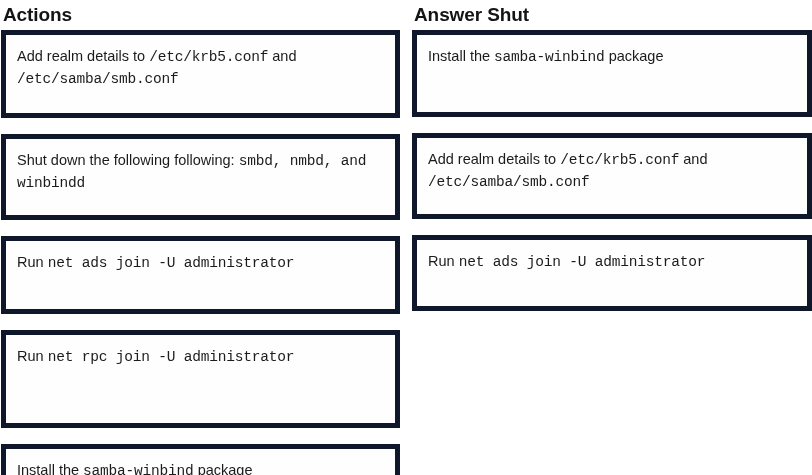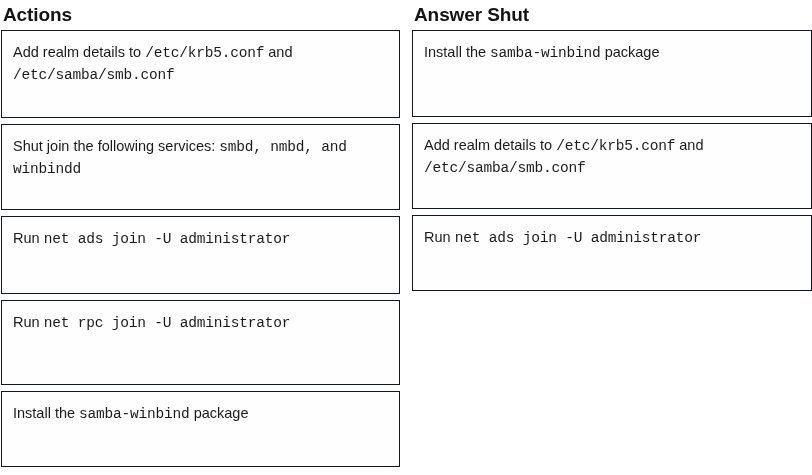"Add realm details to /etc/krb5.conf" .card { border: 1px solid #0f172a -> 5px solid #0f172a; margin-bottom: 6px -> 16px }
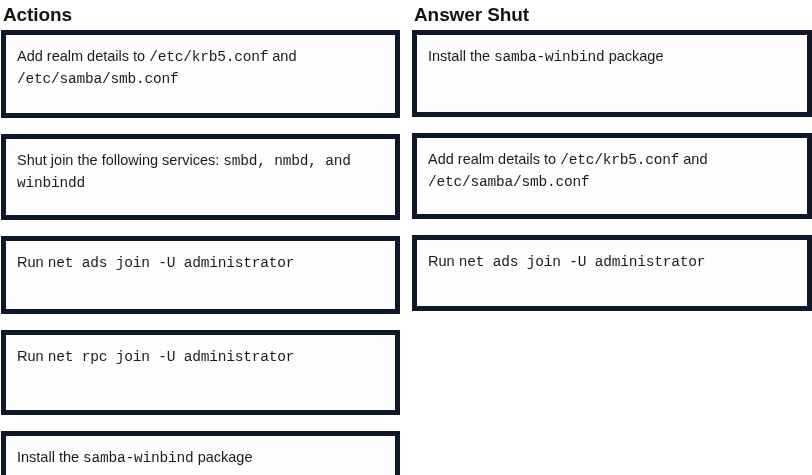"Shut join the following services:" span { text: join the following services -> down the following following }
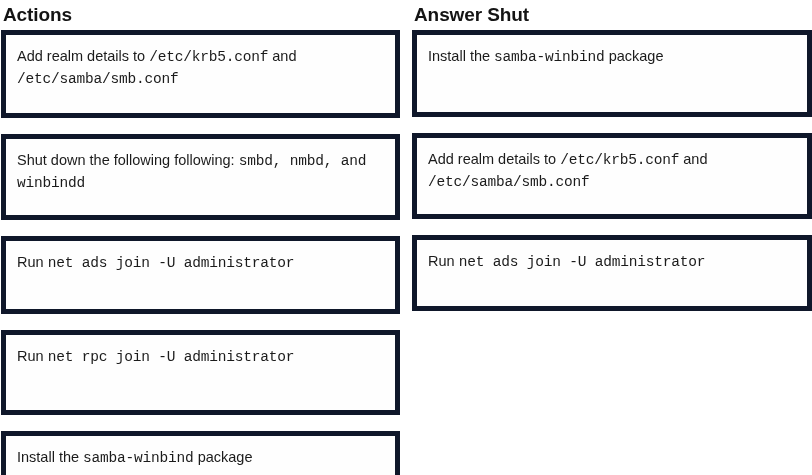"Run net rpc join -U" .lc3 { height: 85px -> 98px }
